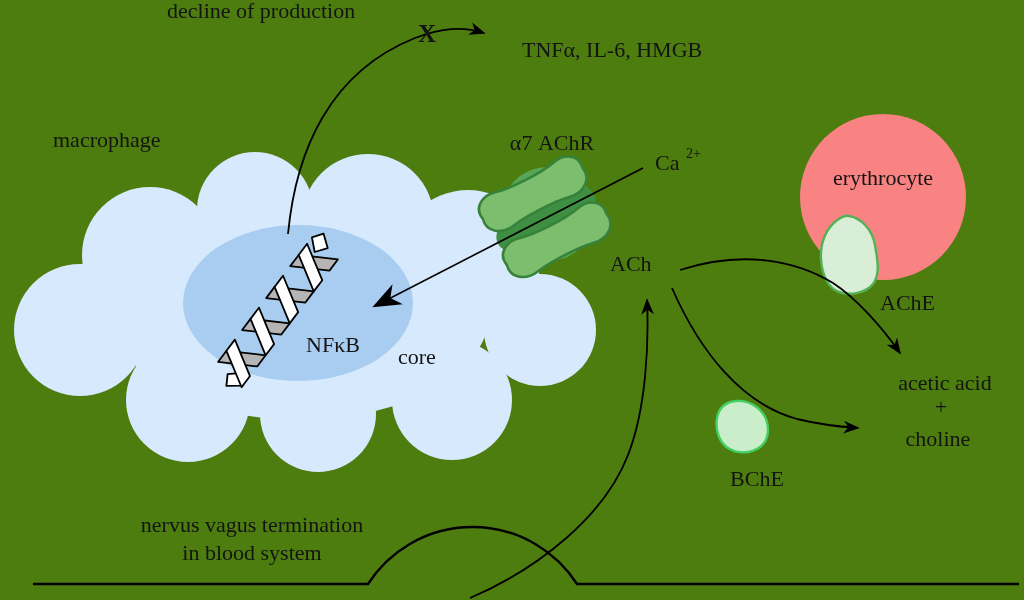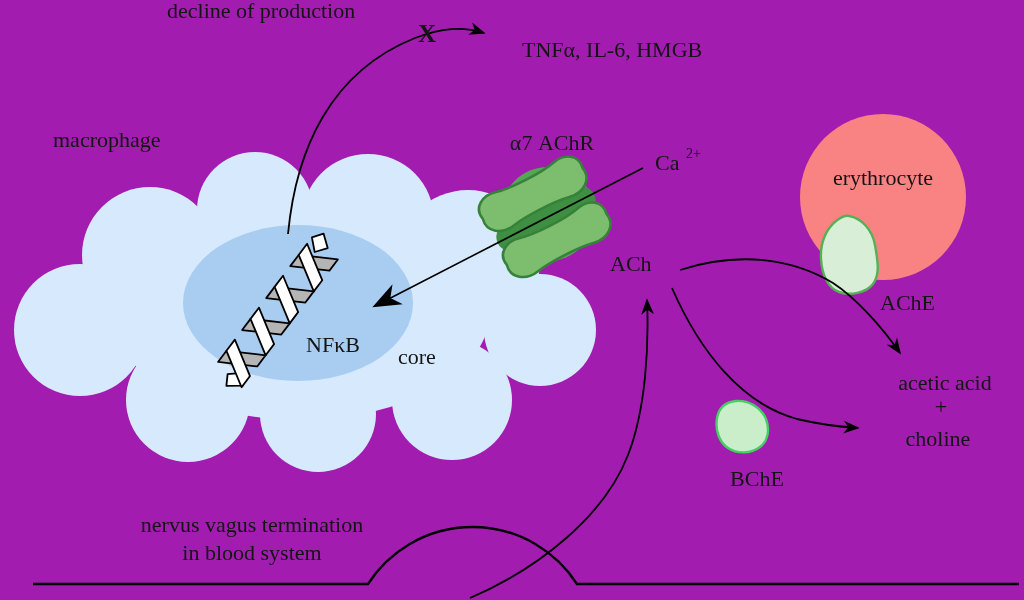"decline of production" #stage { background: #a21caf -> #4d7c0f }
